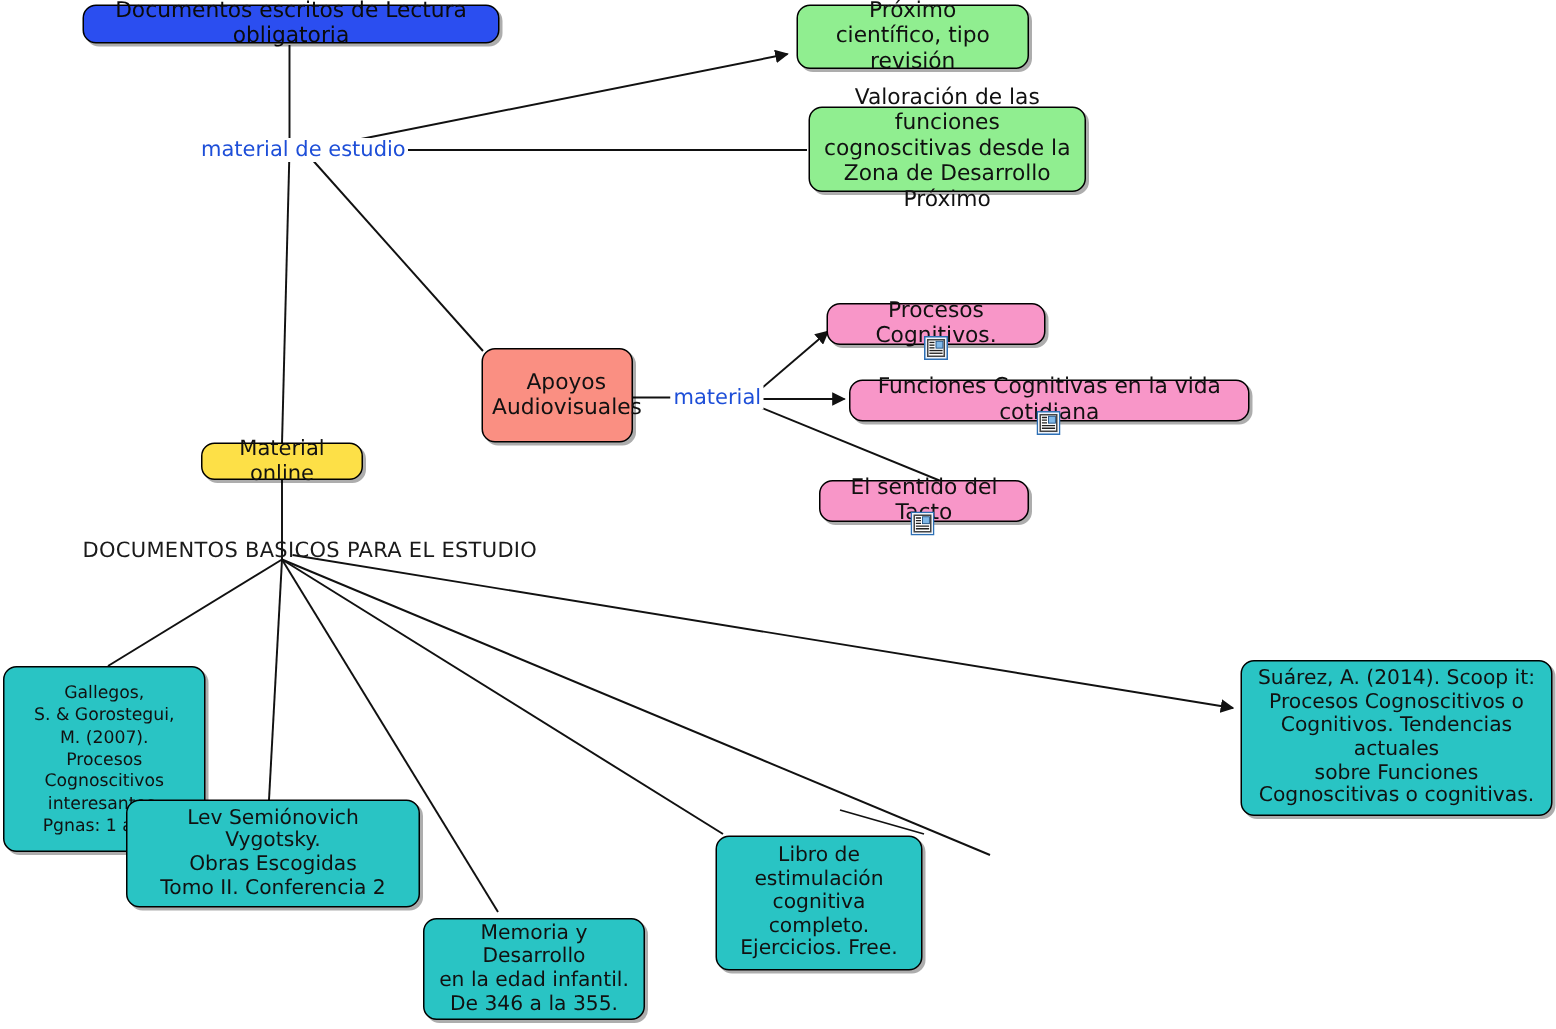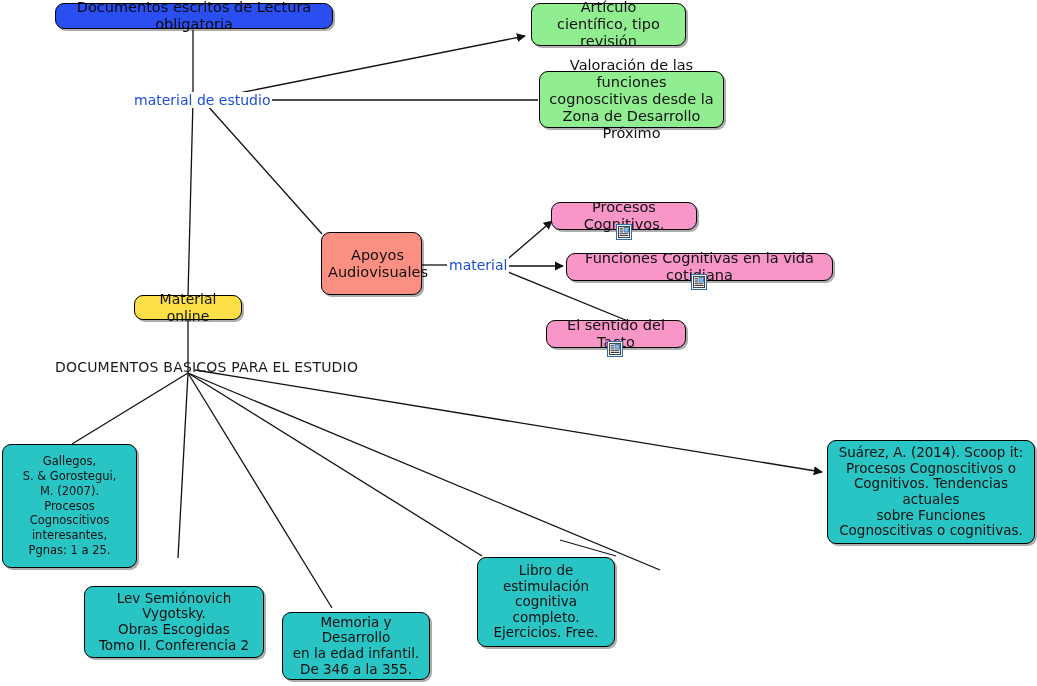"Artículo" span { text: Artículo -> Próximo }
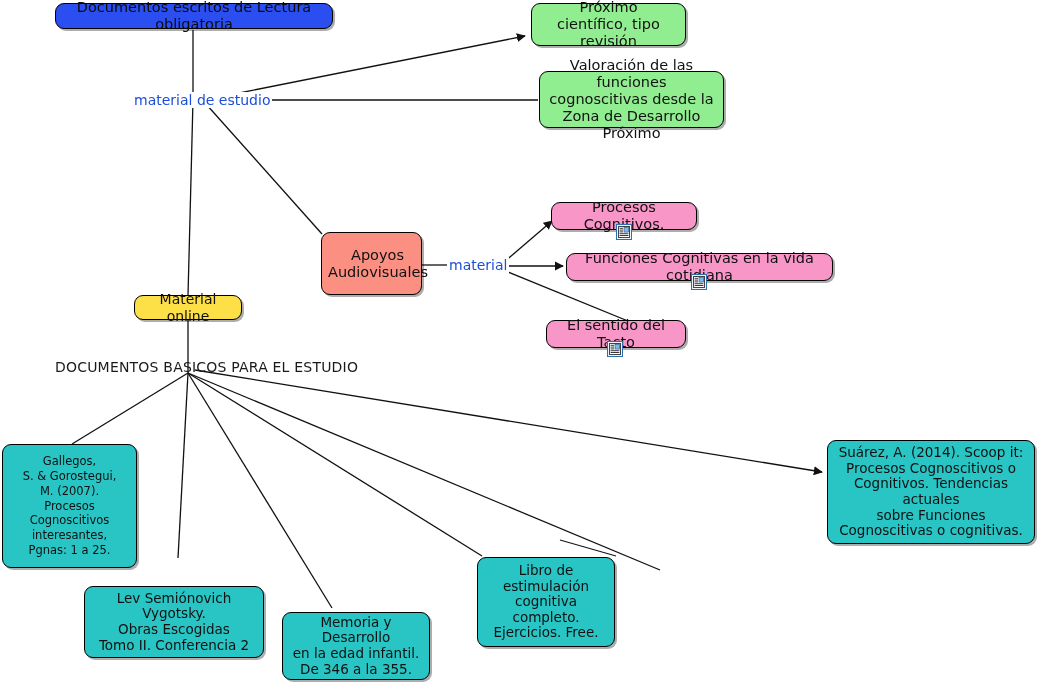"Lev Semiónovich Vygotsky." div.node { top: 586px -> 533px; width: 180px -> 196px }
